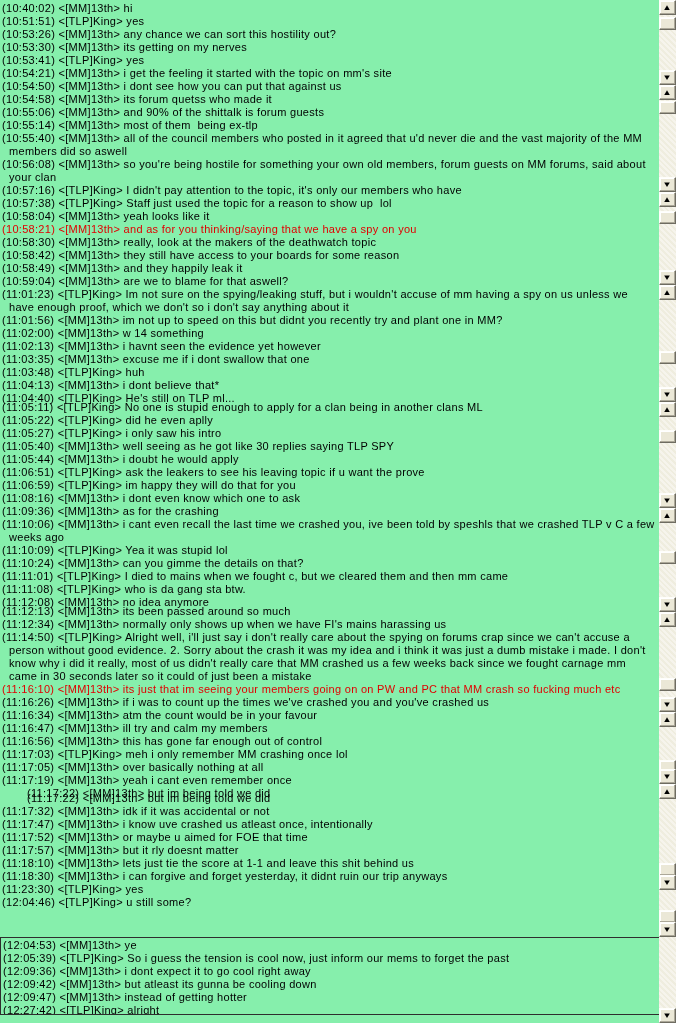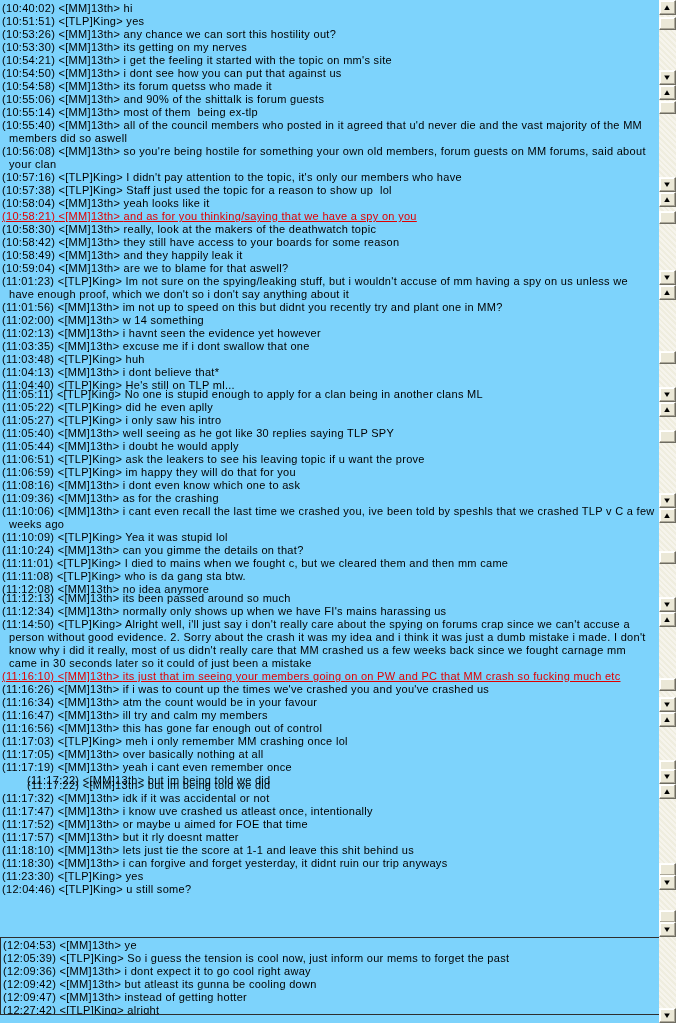"(10:40:02) <[MM]13th> hi" .screen { background: #7dd3fc -> #86efac }
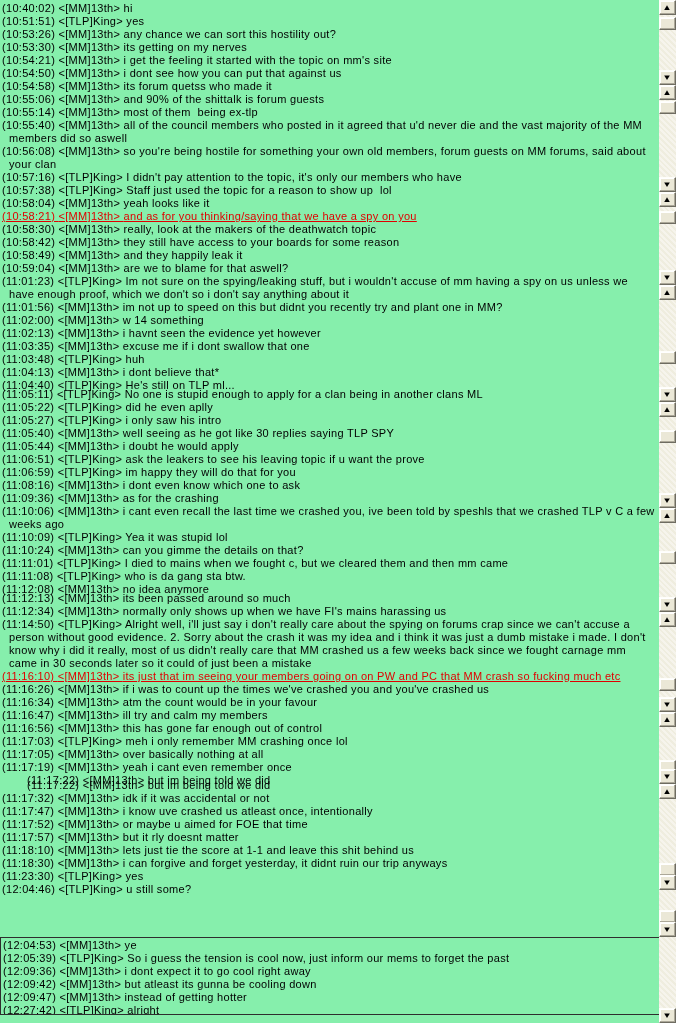"(10:53:41) <[TLP]King> yes" div.msg { html: none -> <div><span>(10:53:41) </span><span>&lt;[TLP]King&gt; </span><span>yes</span></div> }
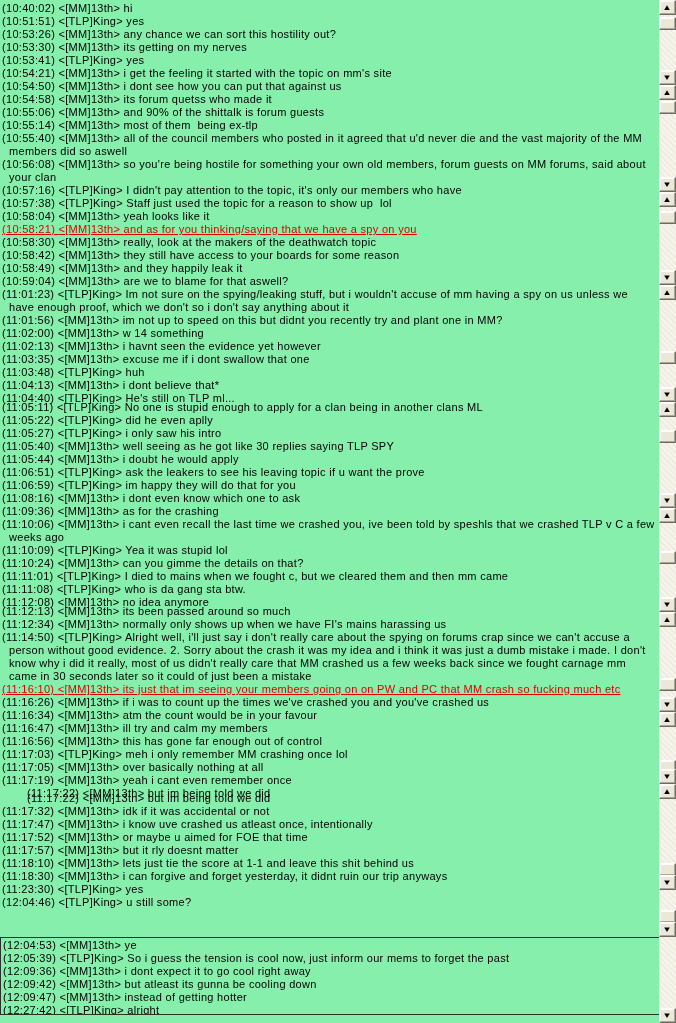"(10:58:21) <[MM]13th> and as for" .msg.red { text-decoration: underline -> none }
